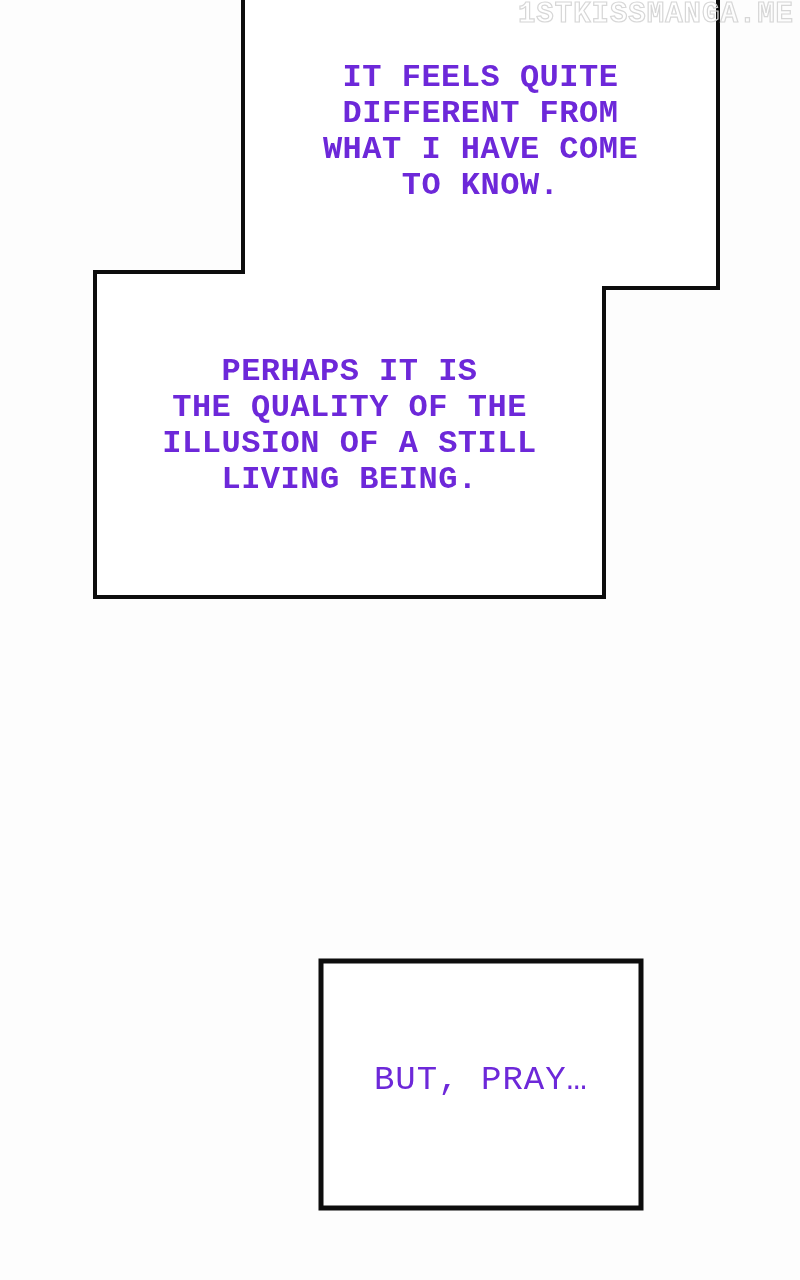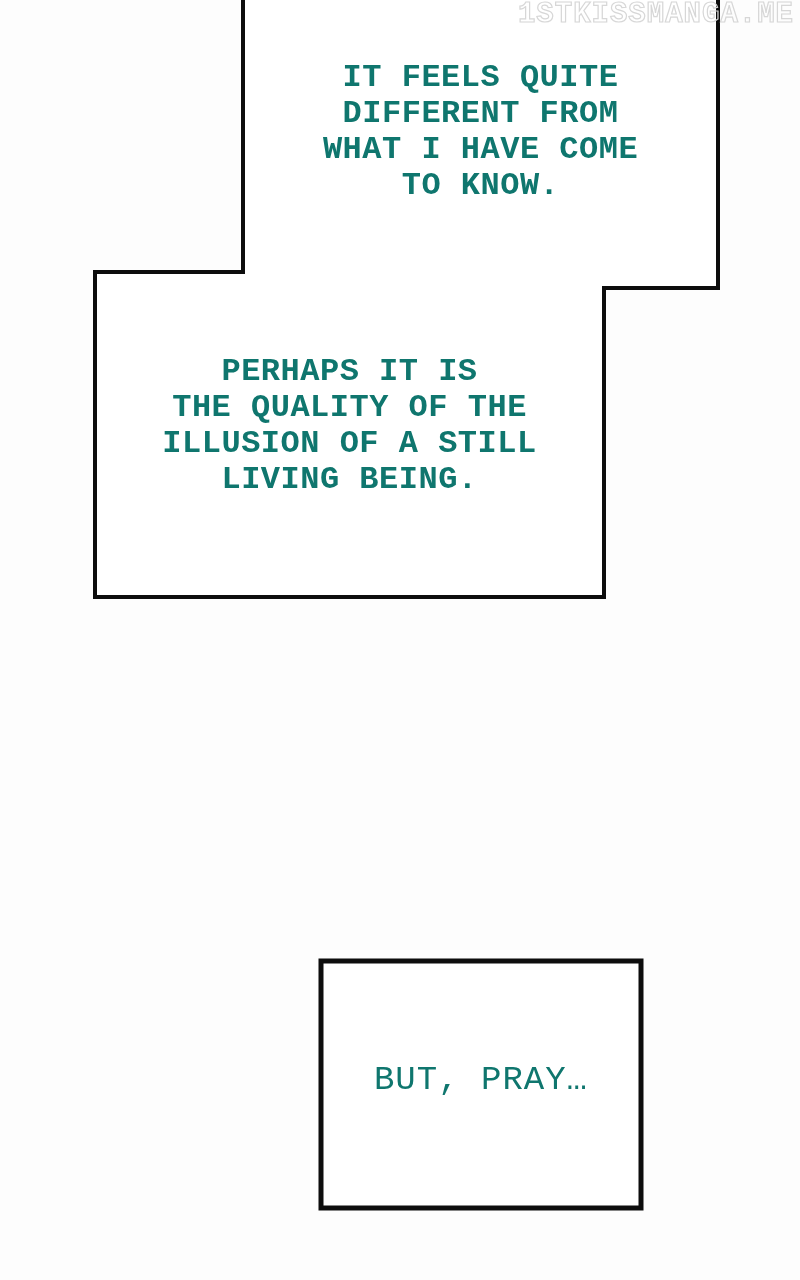"IT FEELS QUITE" .bubble-text { color: #0f766e -> #6d28d9 }
